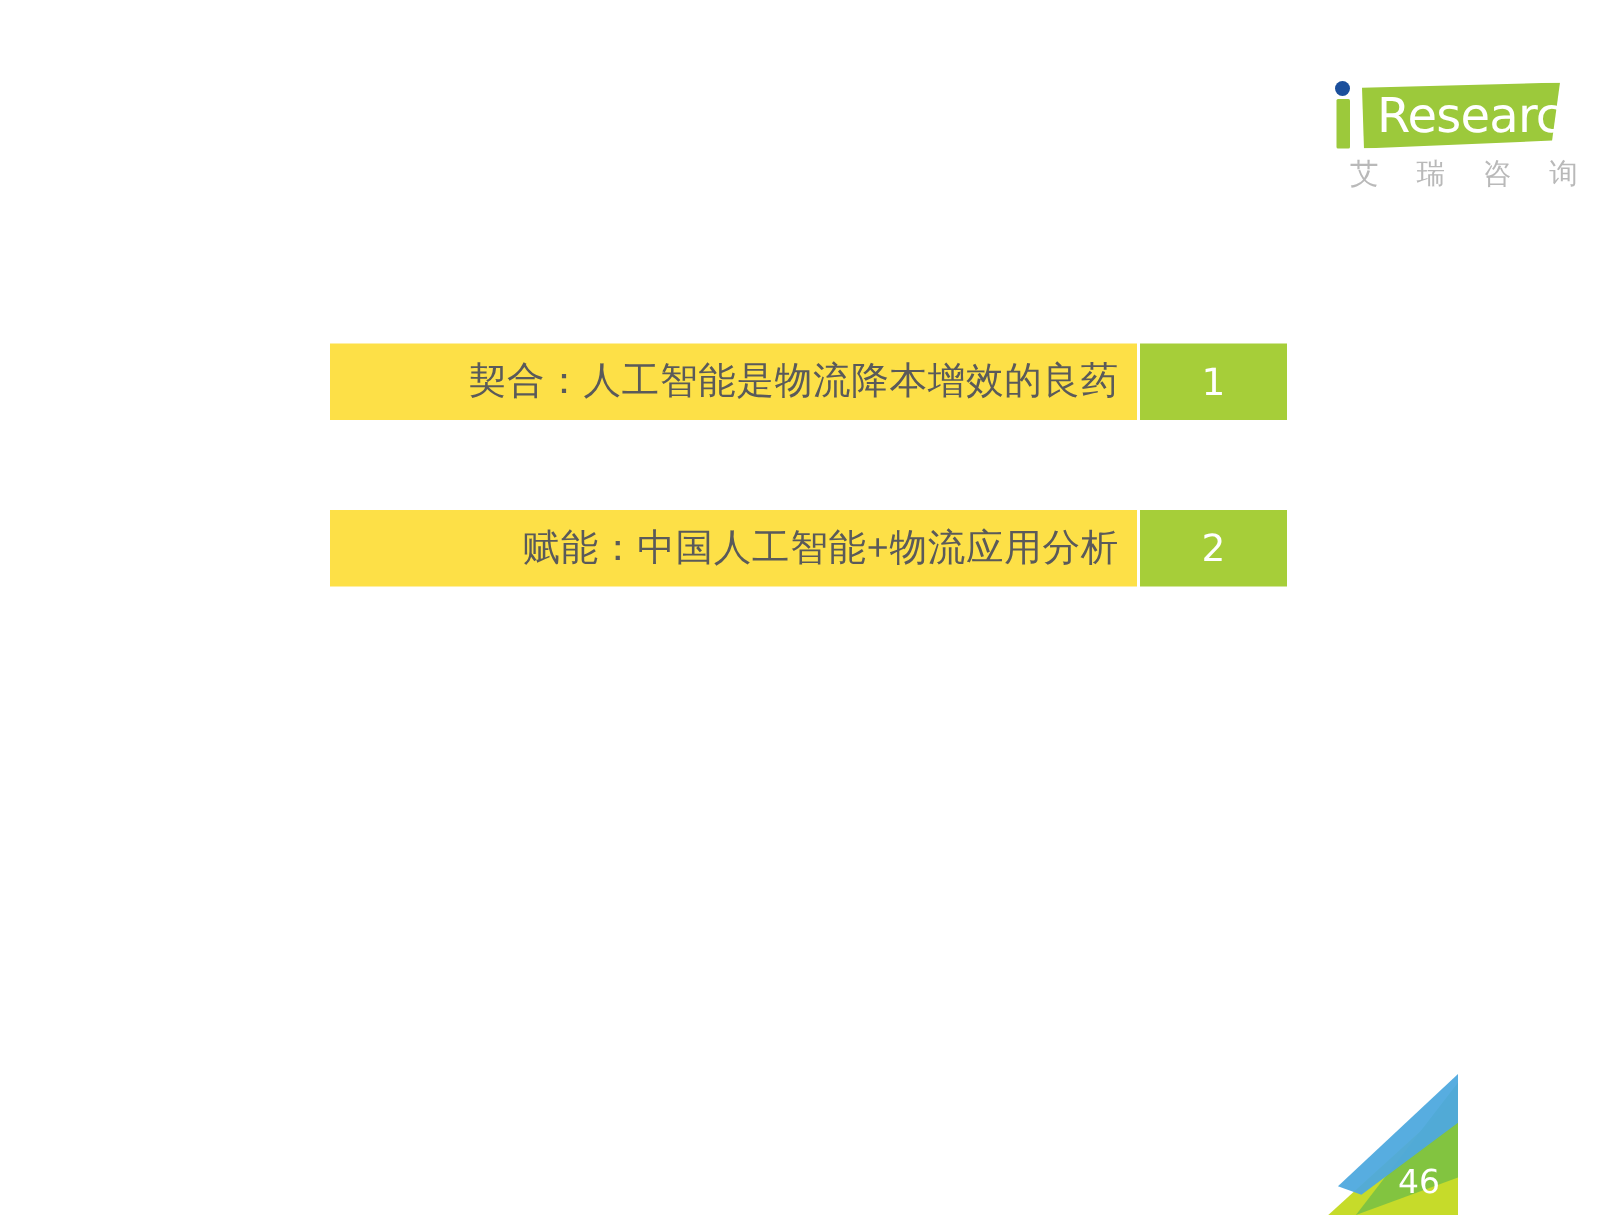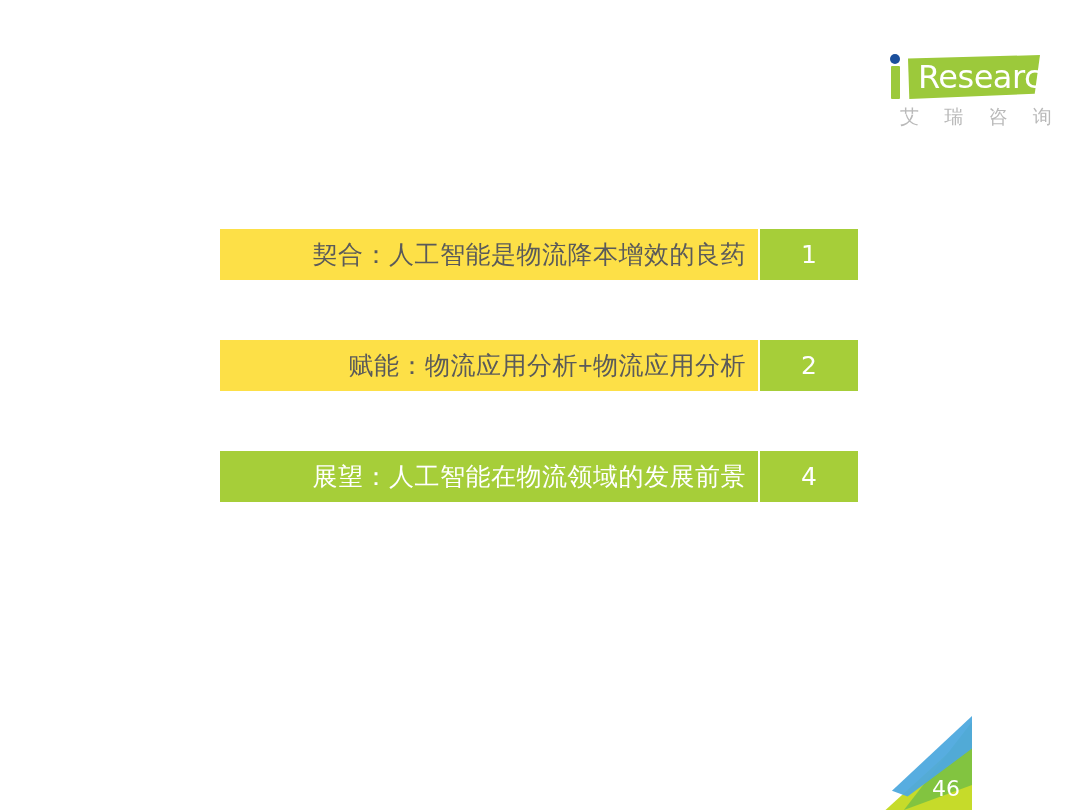"赋能：物流应用分析+物流应用分析" div.row-text { text: 物流应用分析+ -> 中国人工智能+ }
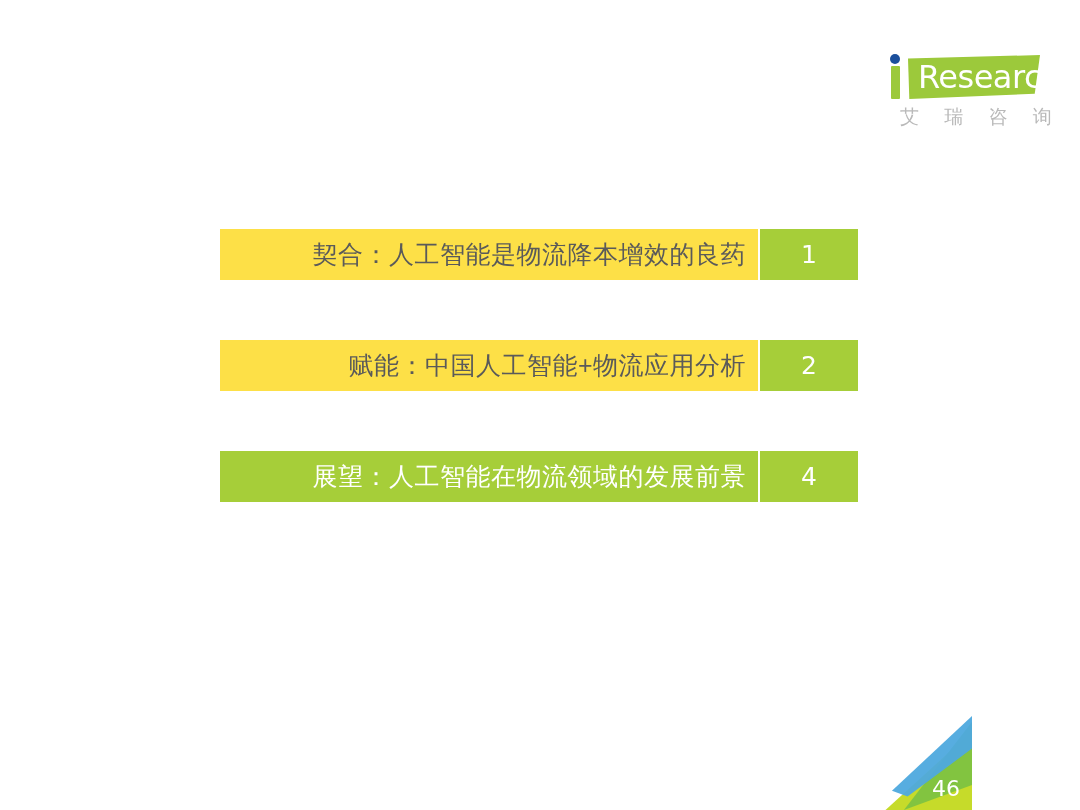"展望：人工智能在物流领域的发展前景" div.agenda-row { html: <div> <div>展望：人工智能在物流领域的发展前景</div> <div></div> <div>4</div> </div> -> none }
